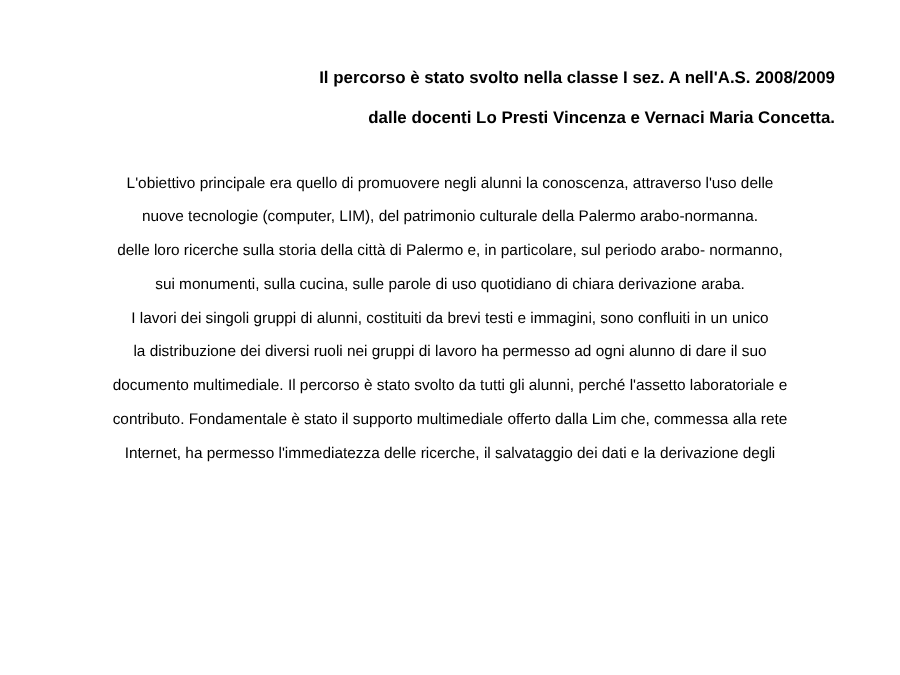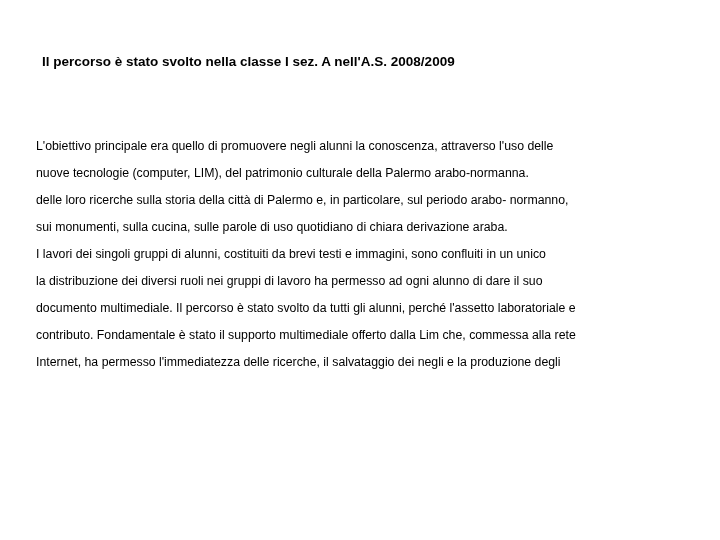"Il percorso è stato svolto" .heading-block { left: 42px -> 28px; text-align: left -> right }
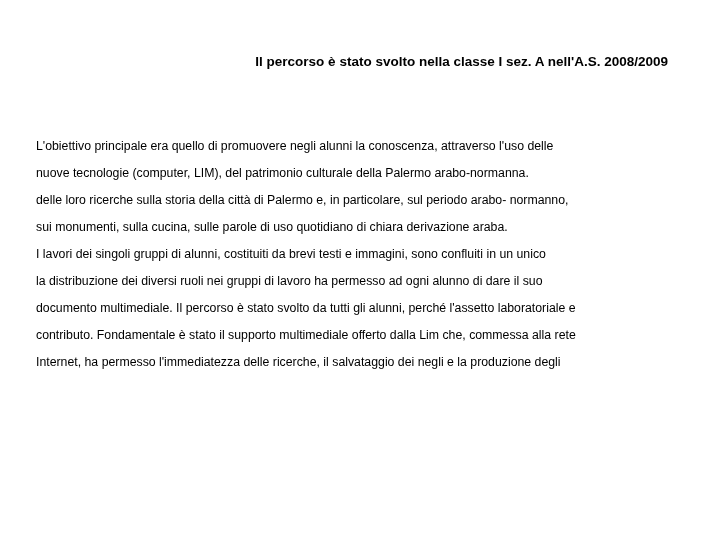"dalle docenti Lo Presti Vincenza" p.heading-line { html: none -> <p>dalle docenti Lo Presti Vincenza e Vernaci Maria Concetta.</p> }
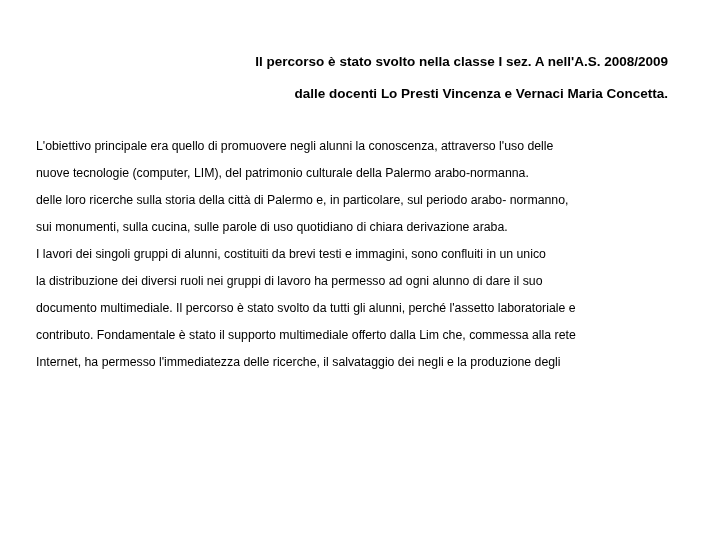"L'obiettivo principale era quello di" .body-block { text-align: none -> center }
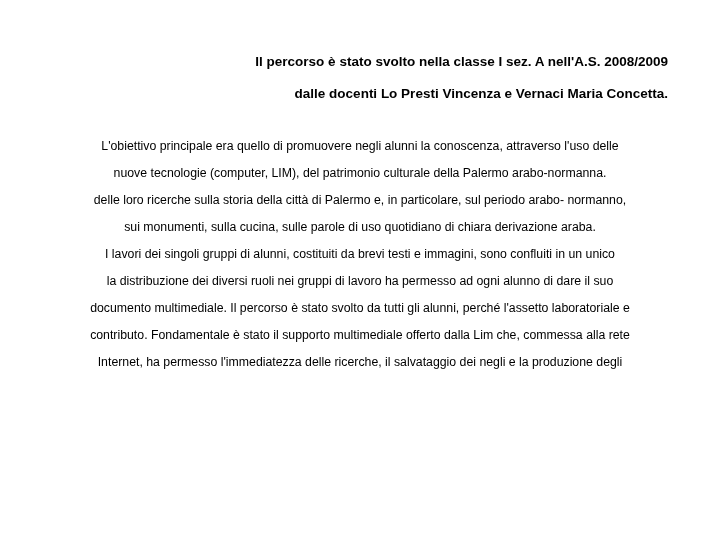"Internet, ha permesso l'immediatezza" p.body-line { text: negli e la produzione -> dati e la derivazione }
